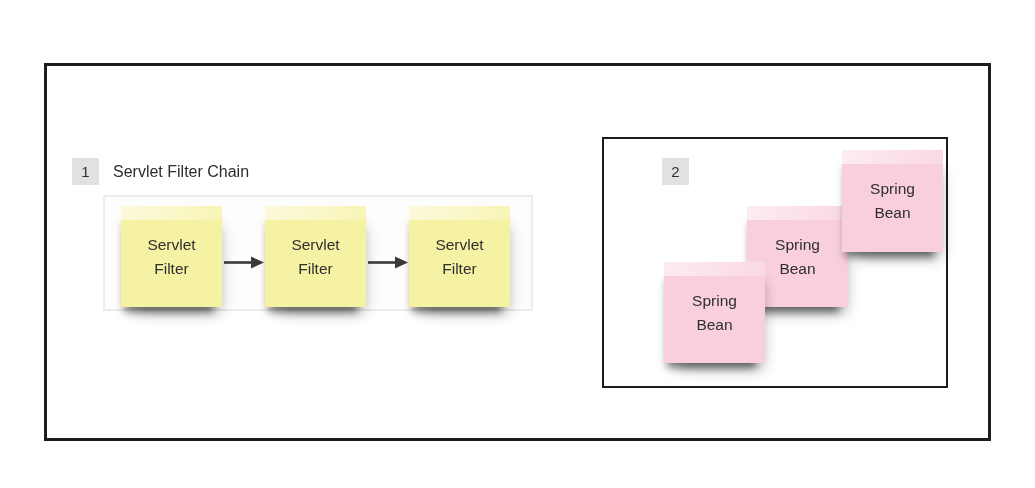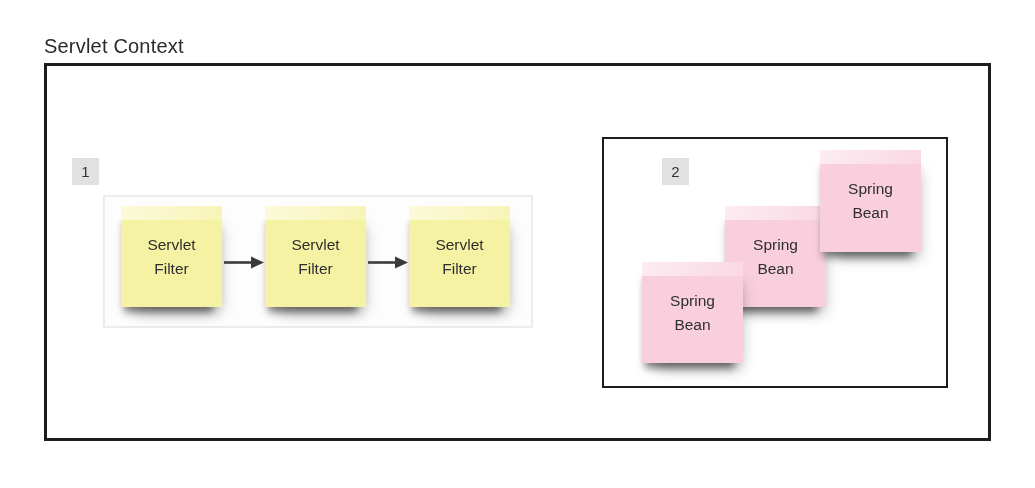"Servlet Context" div.ctx-title { html: <div>Servlet Context</div> -> none }
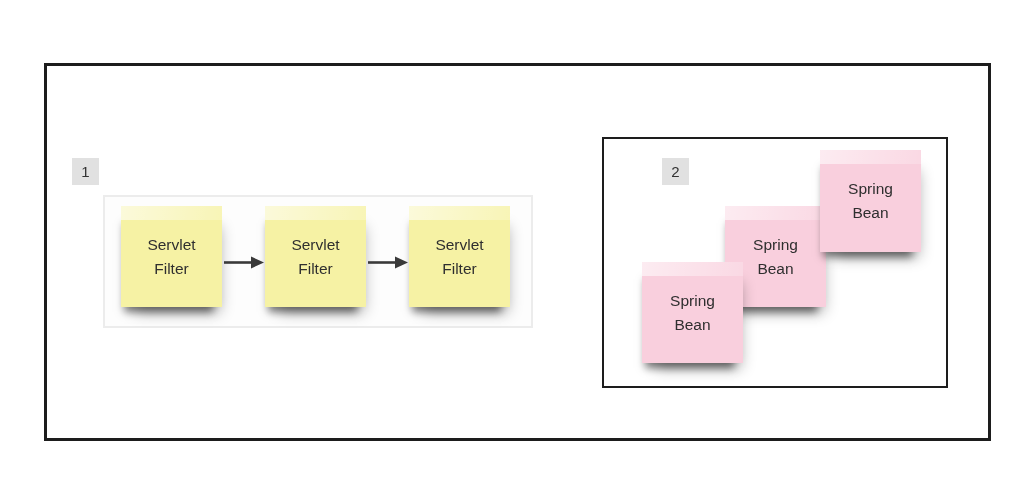"Servlet Filter Chain" div.chain-label { html: none -> <div>Servlet Filter Chain</div> }
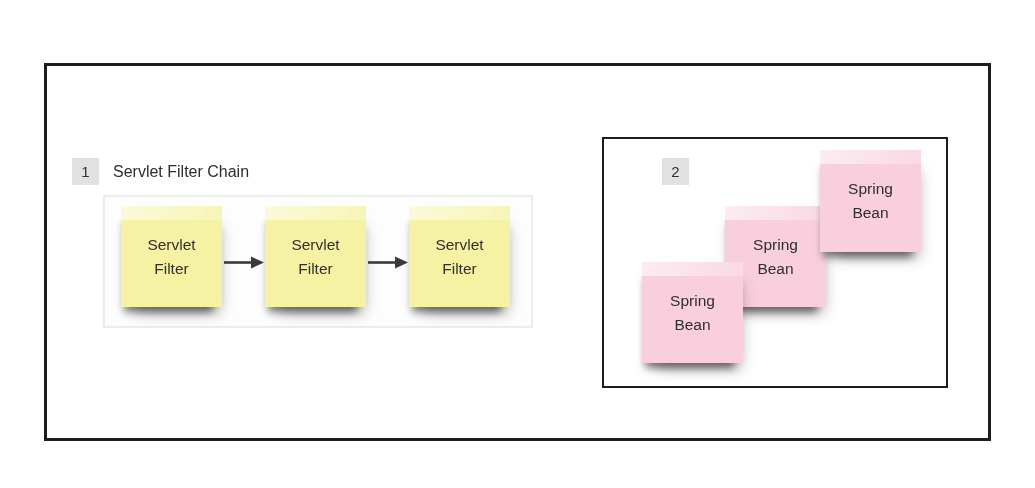"Spring" .sticky.pink { margin-left: none -> 22px }
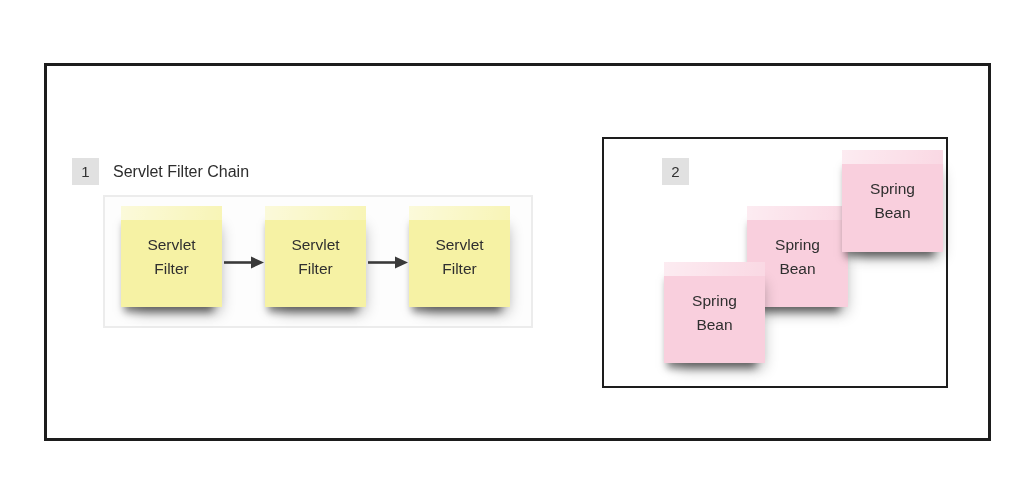"Servlet" .chain-box { height: 133px -> 116px }
